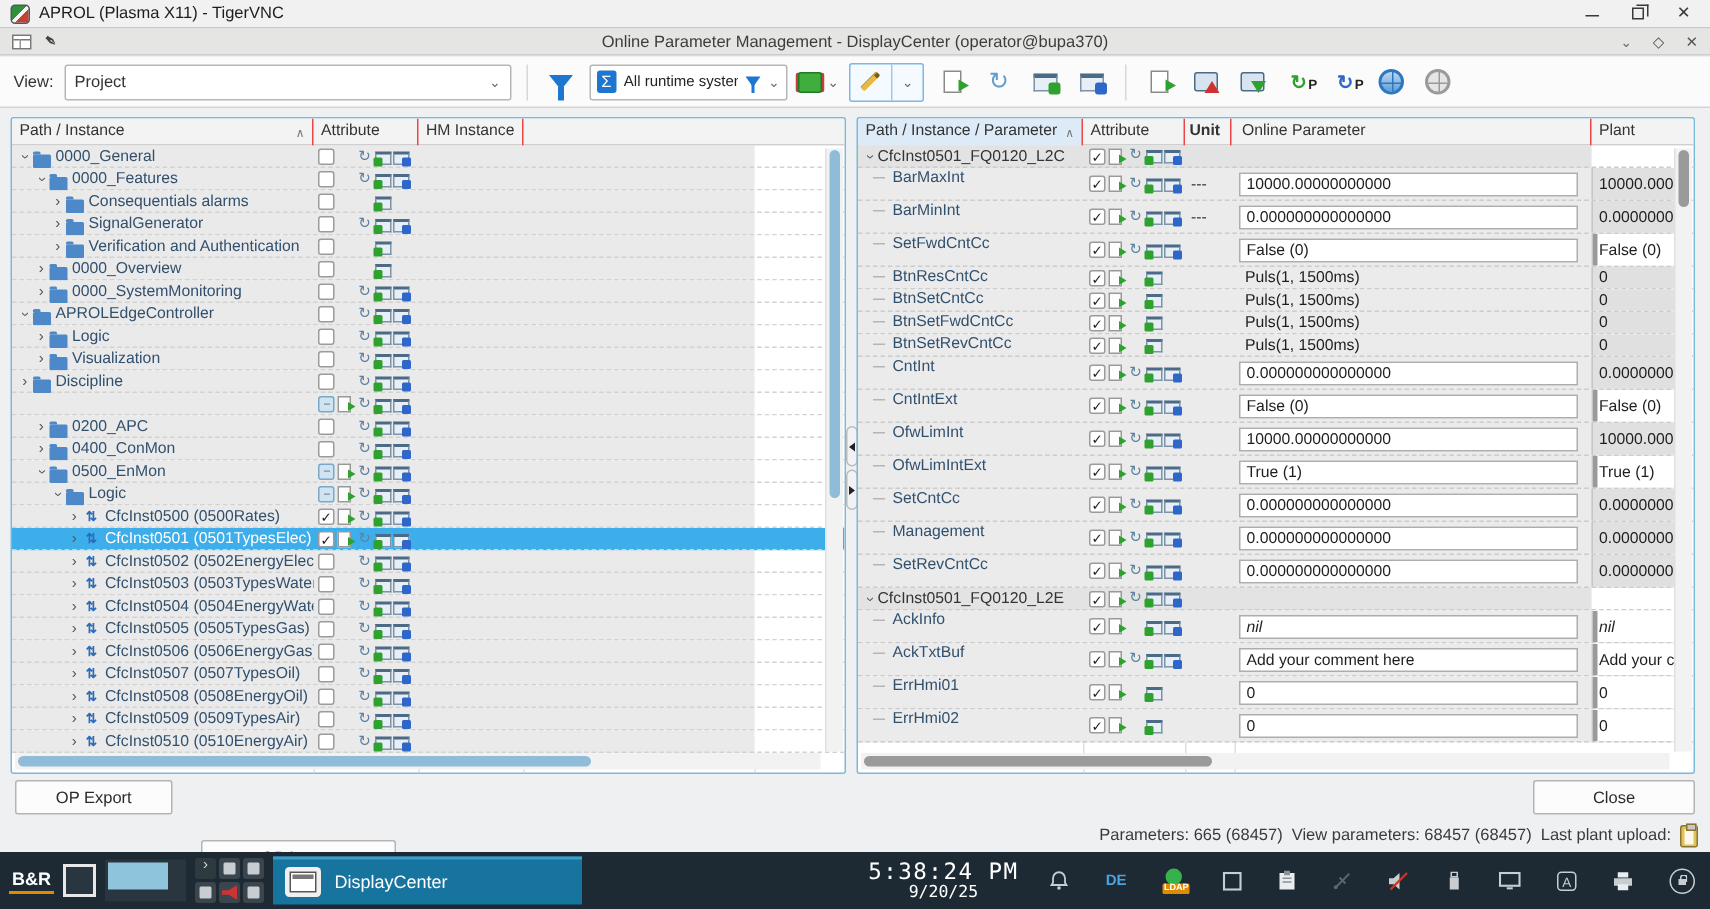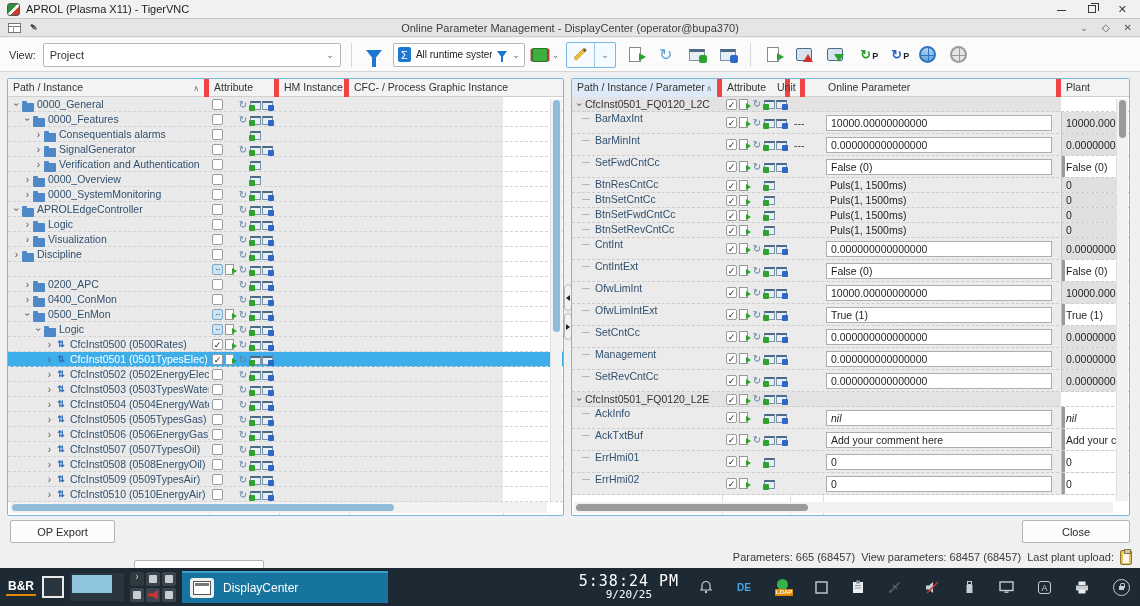"Path / Instance" .hcell { border-right: 5px solid #ef4444 -> 1px solid #ef4444 }
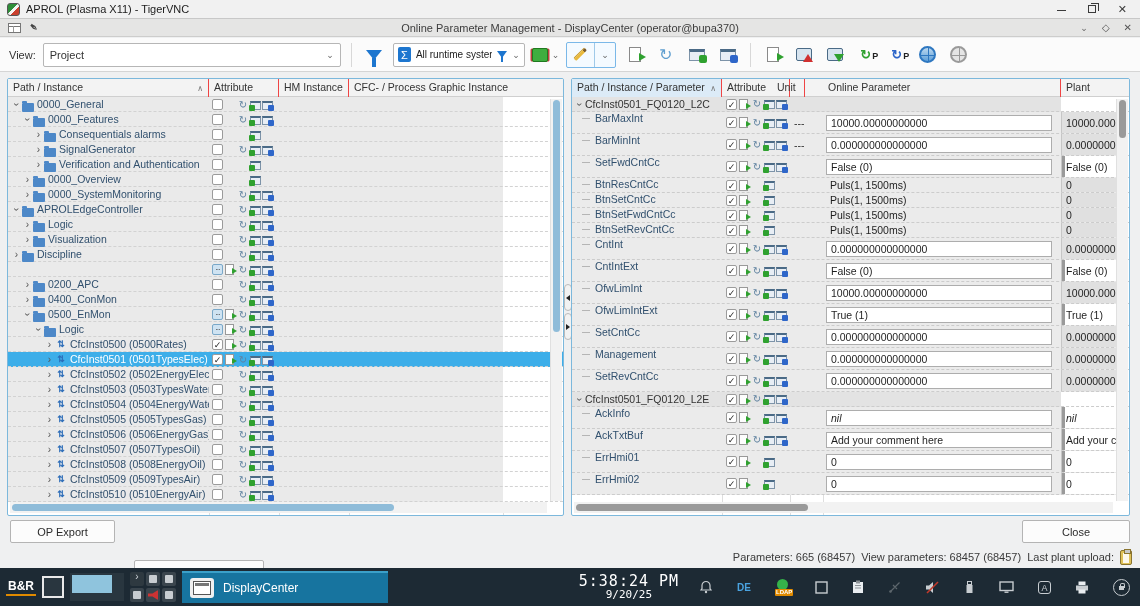"CFC- / Process Graphic Instance" div.hcell { html: <div>CFC- / Process Graphic Instance</div> -> none }
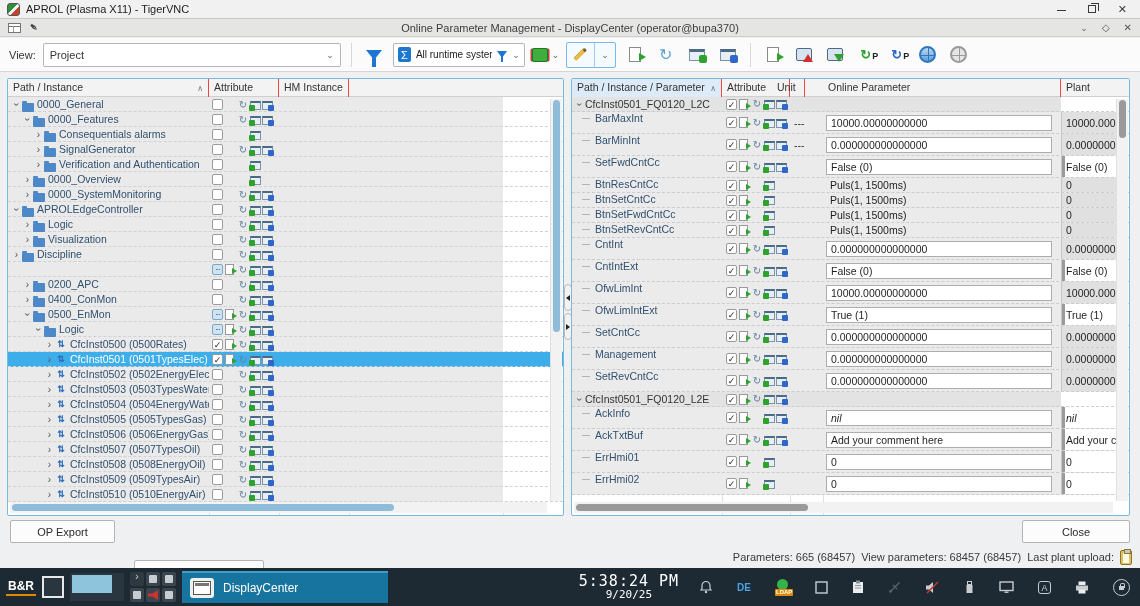"Unit" div.hcell { font-weight: none -> bold; left: 200px -> 216px }
